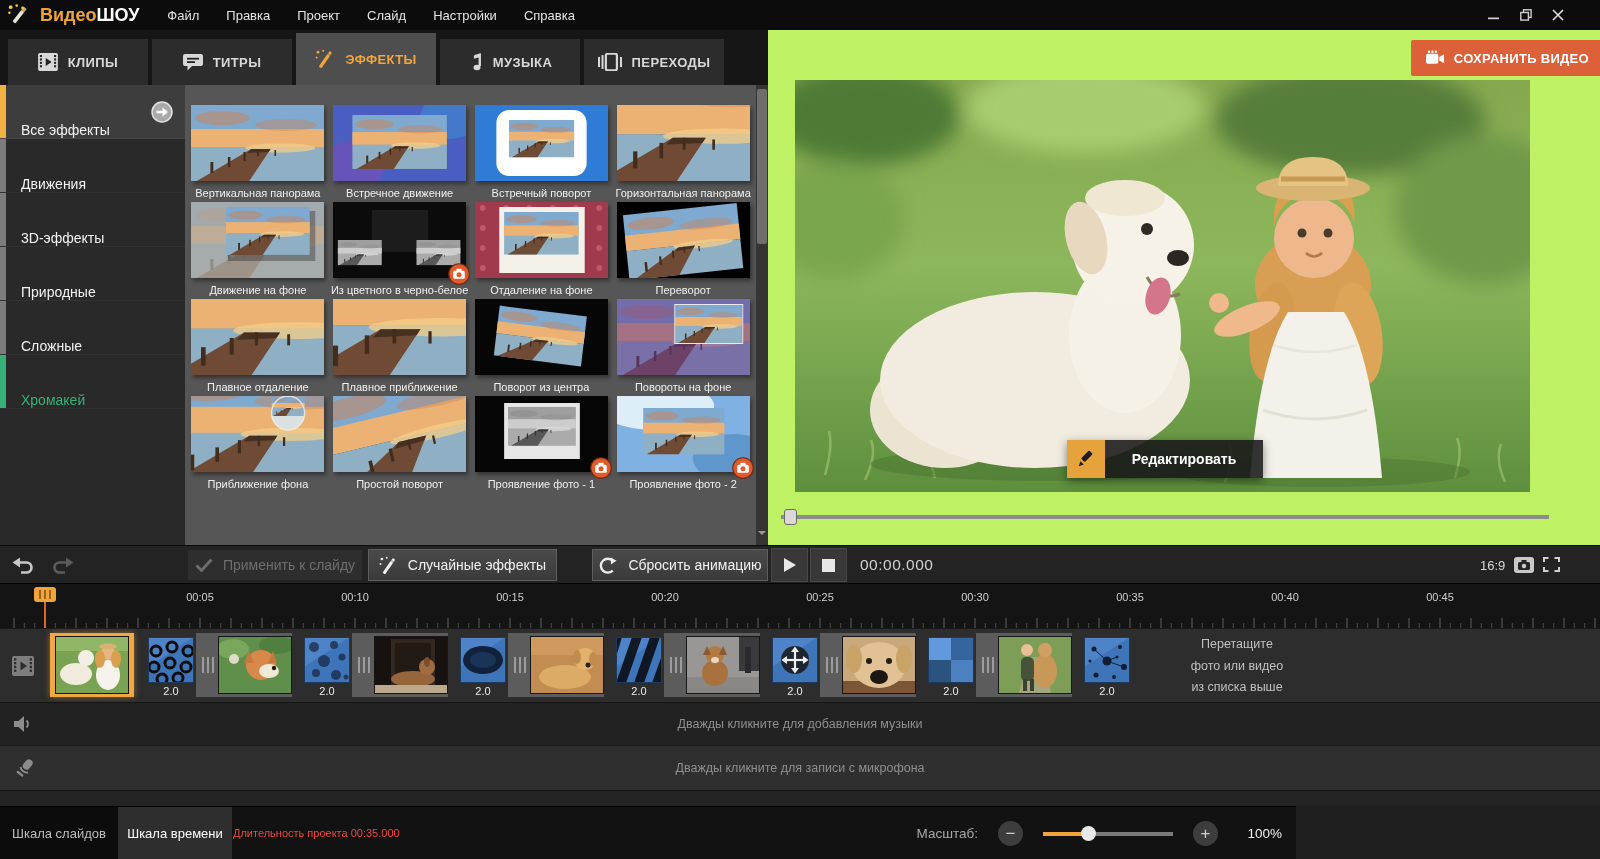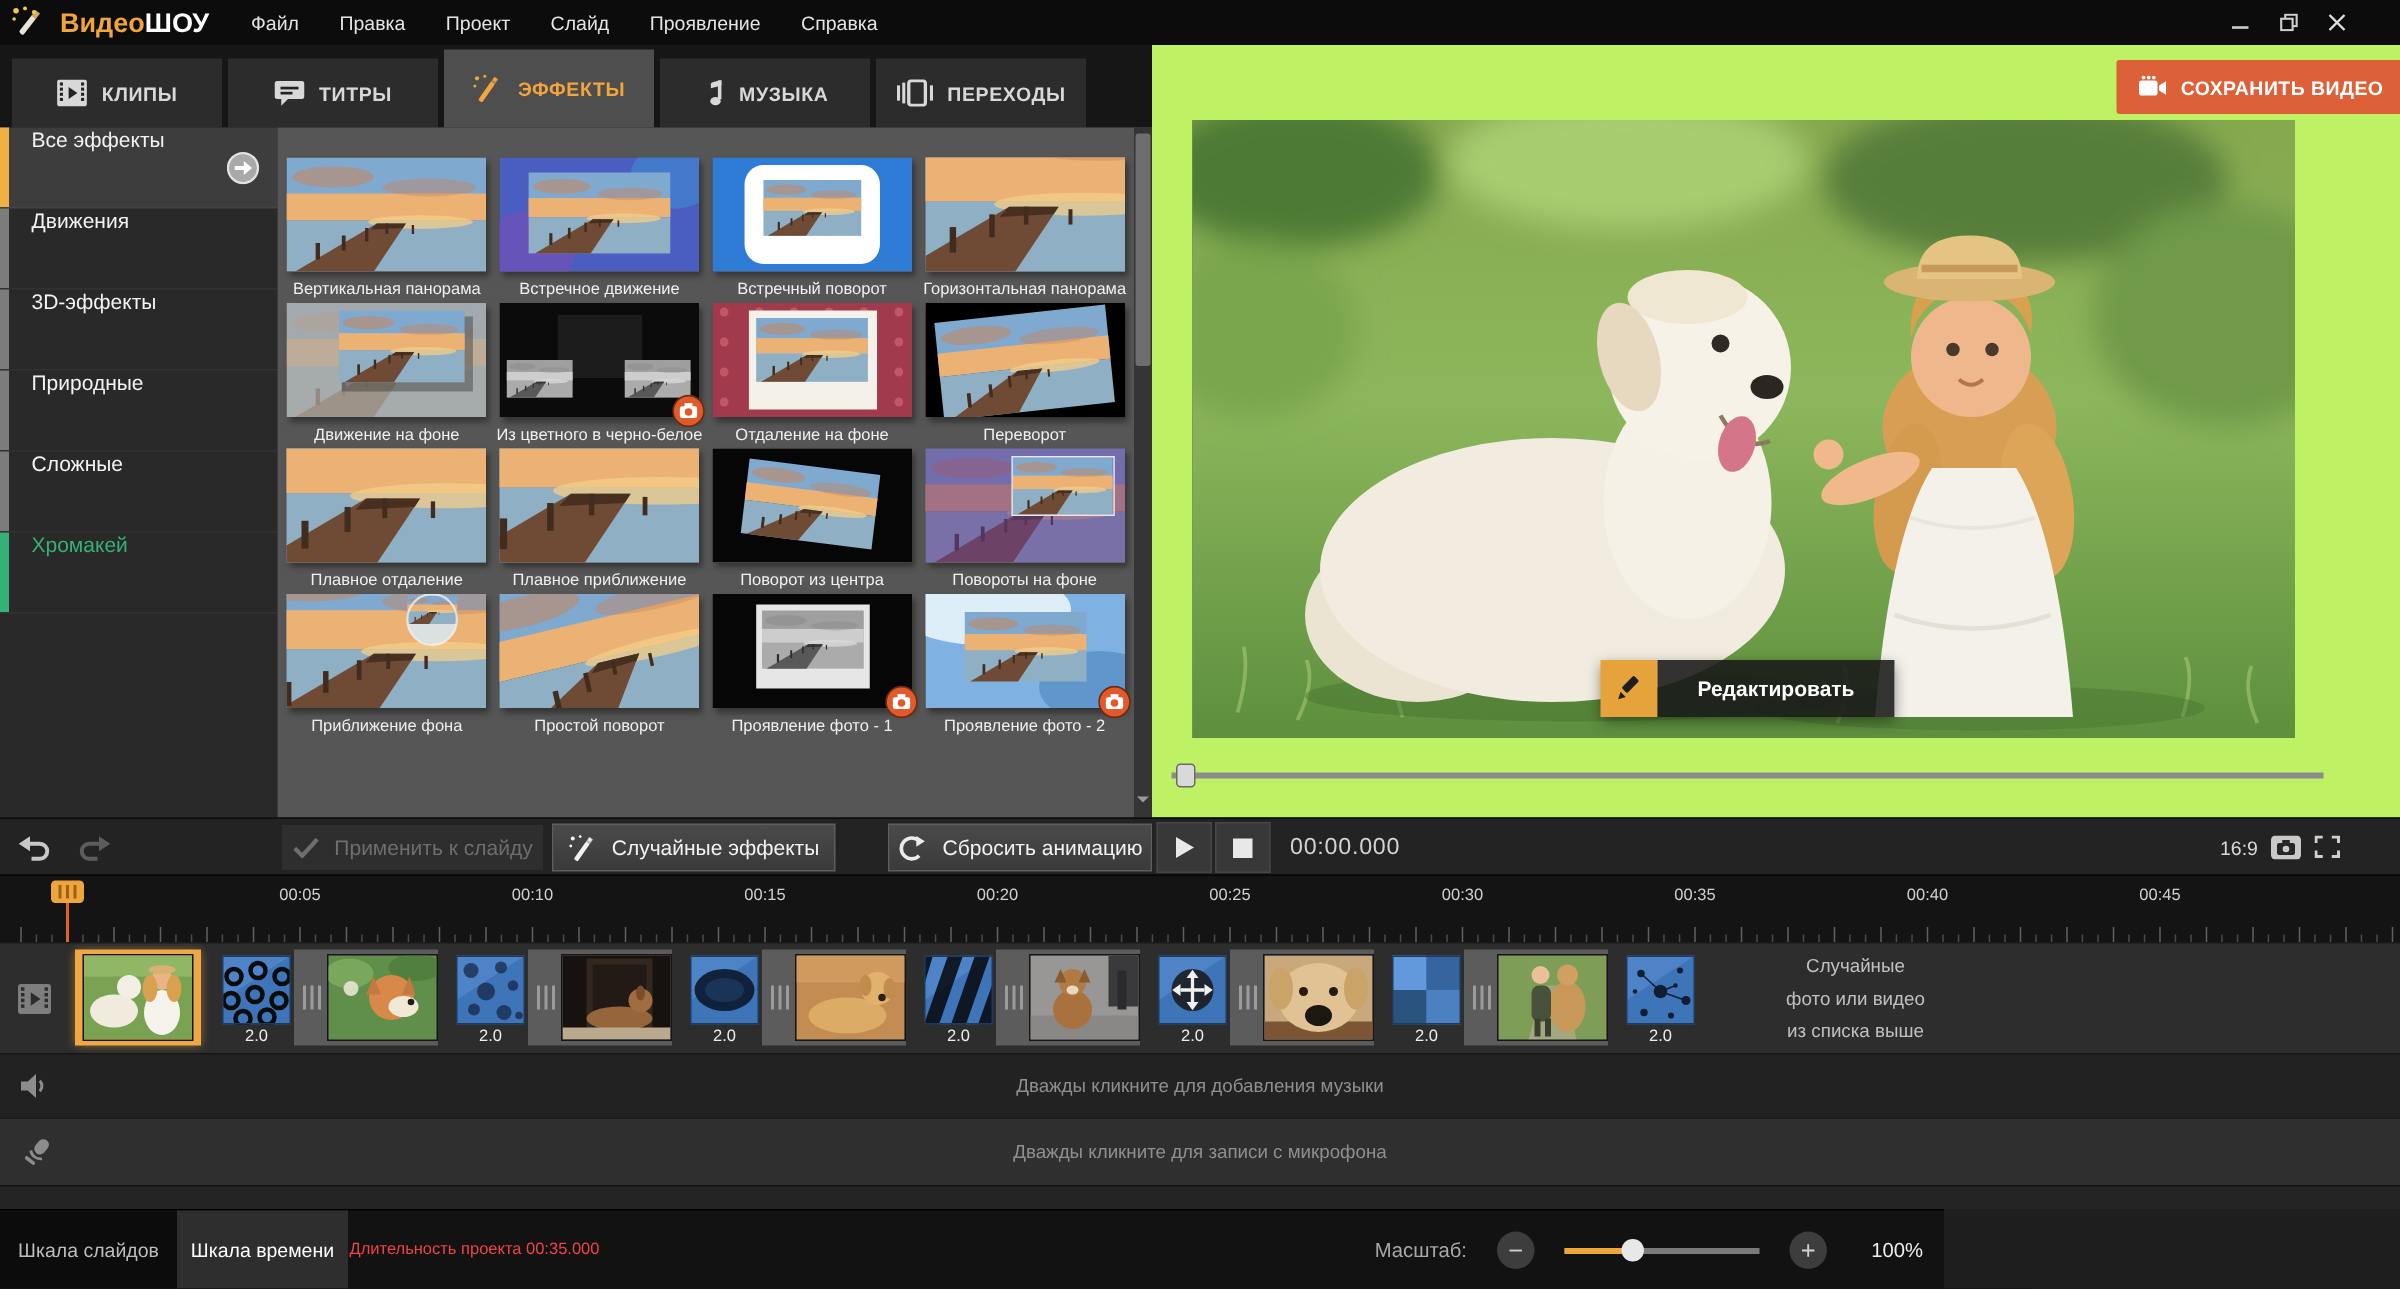"Проявление" span.menu-item { text: Проявление -> Настройки }
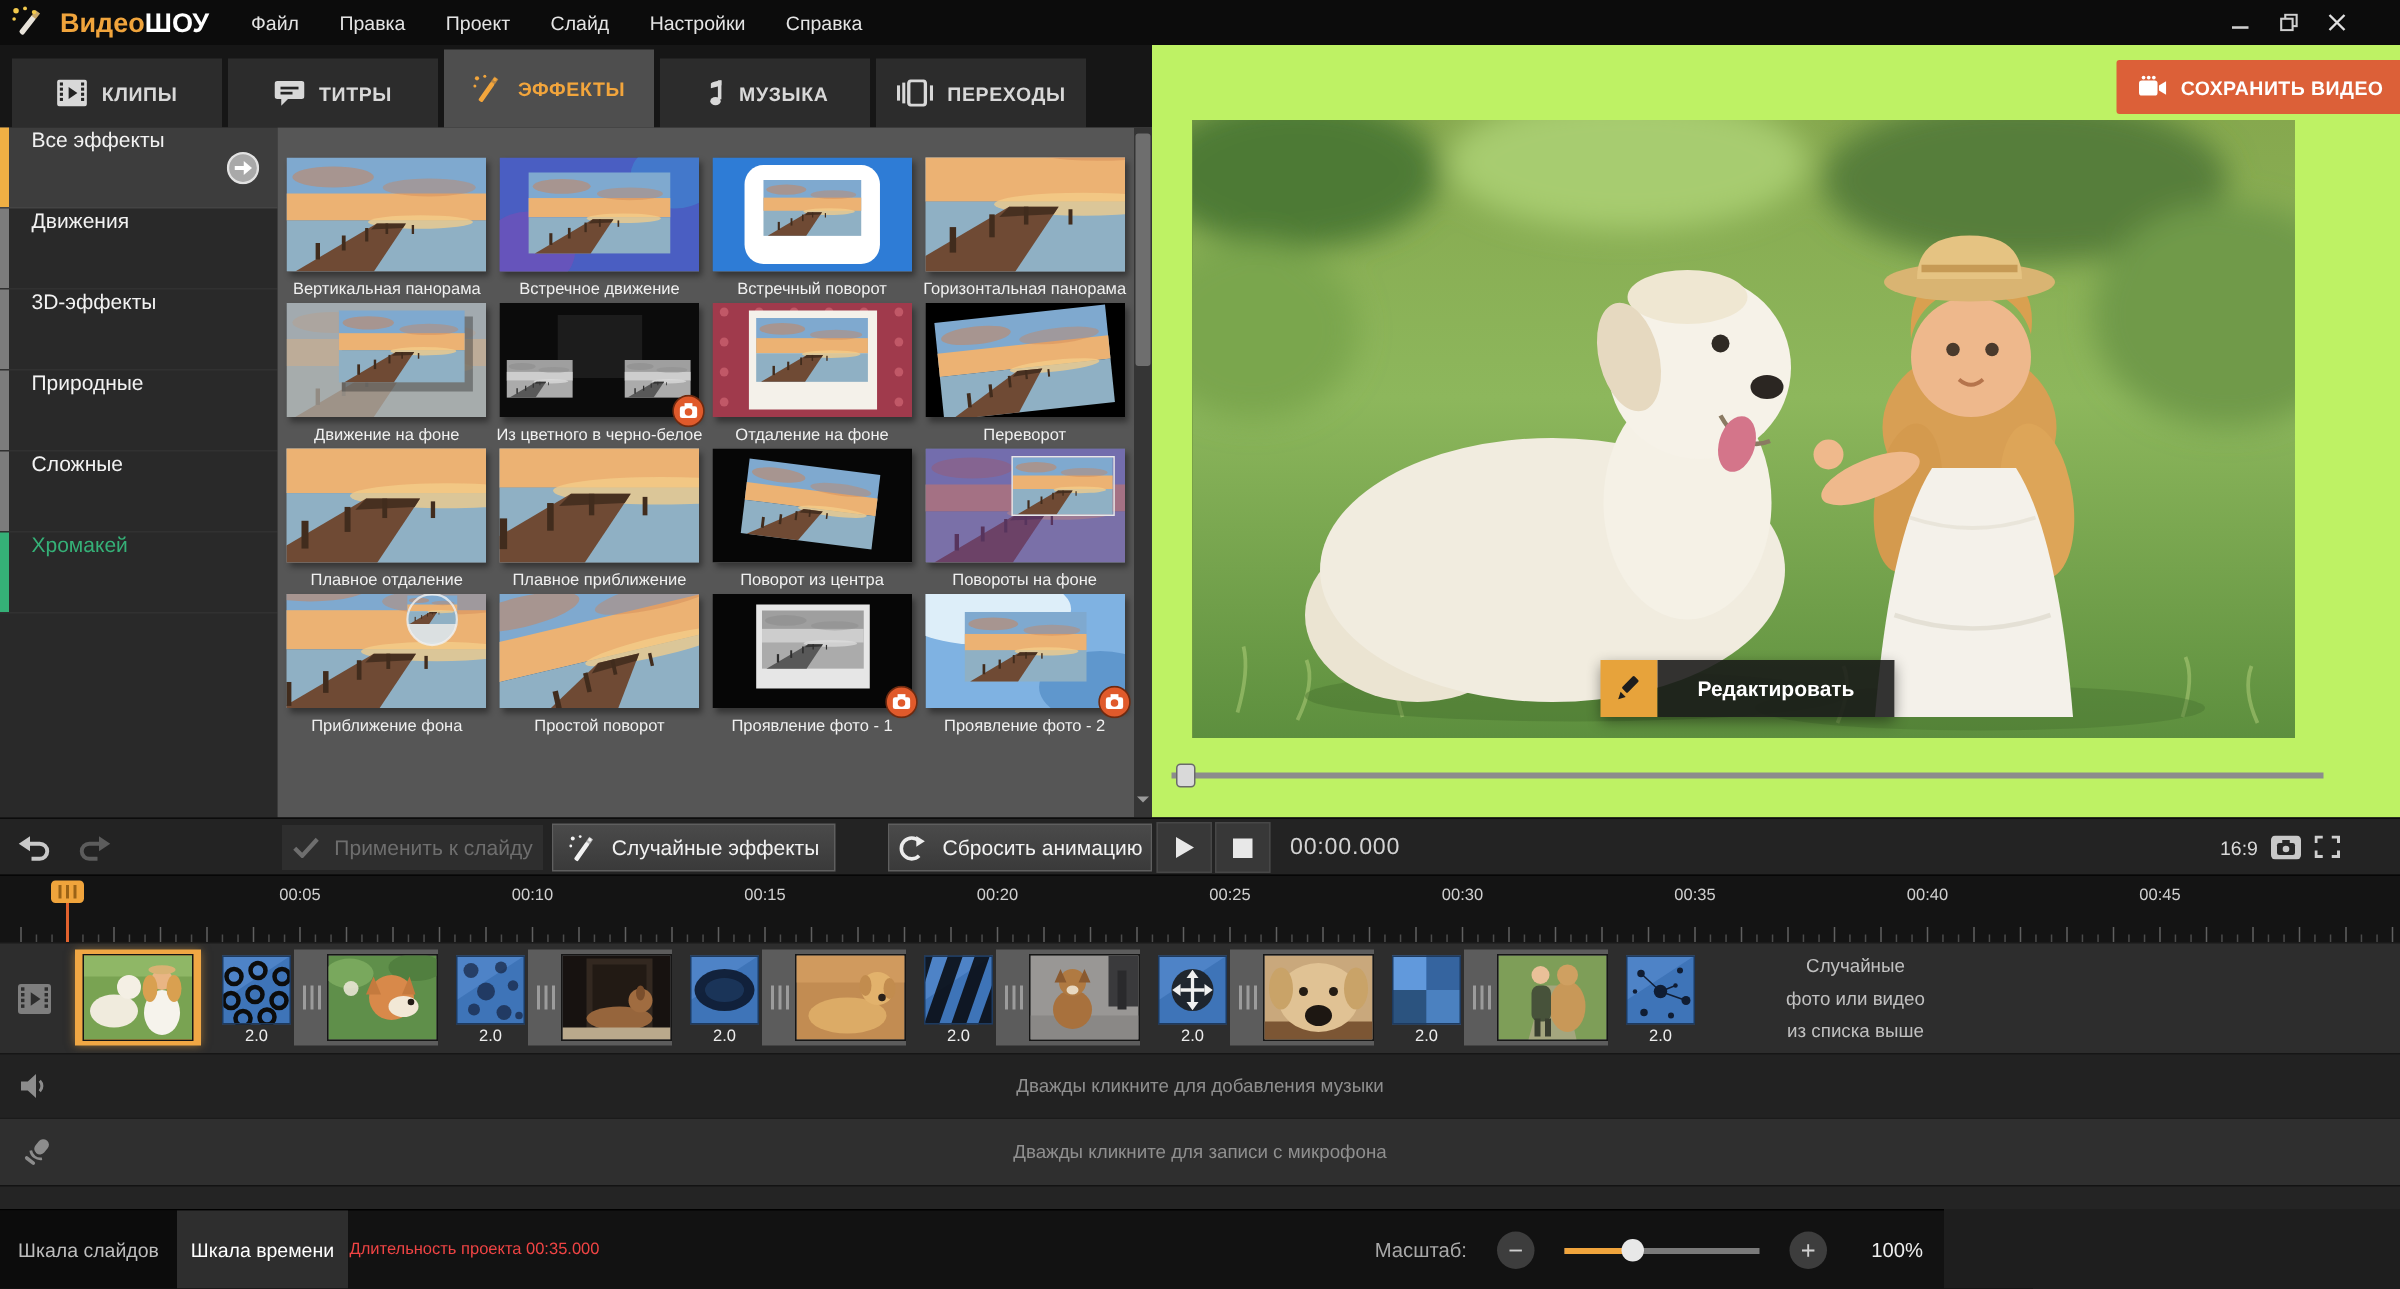"Все эффекты" .side-item { align-items: flex-start -> flex-end }
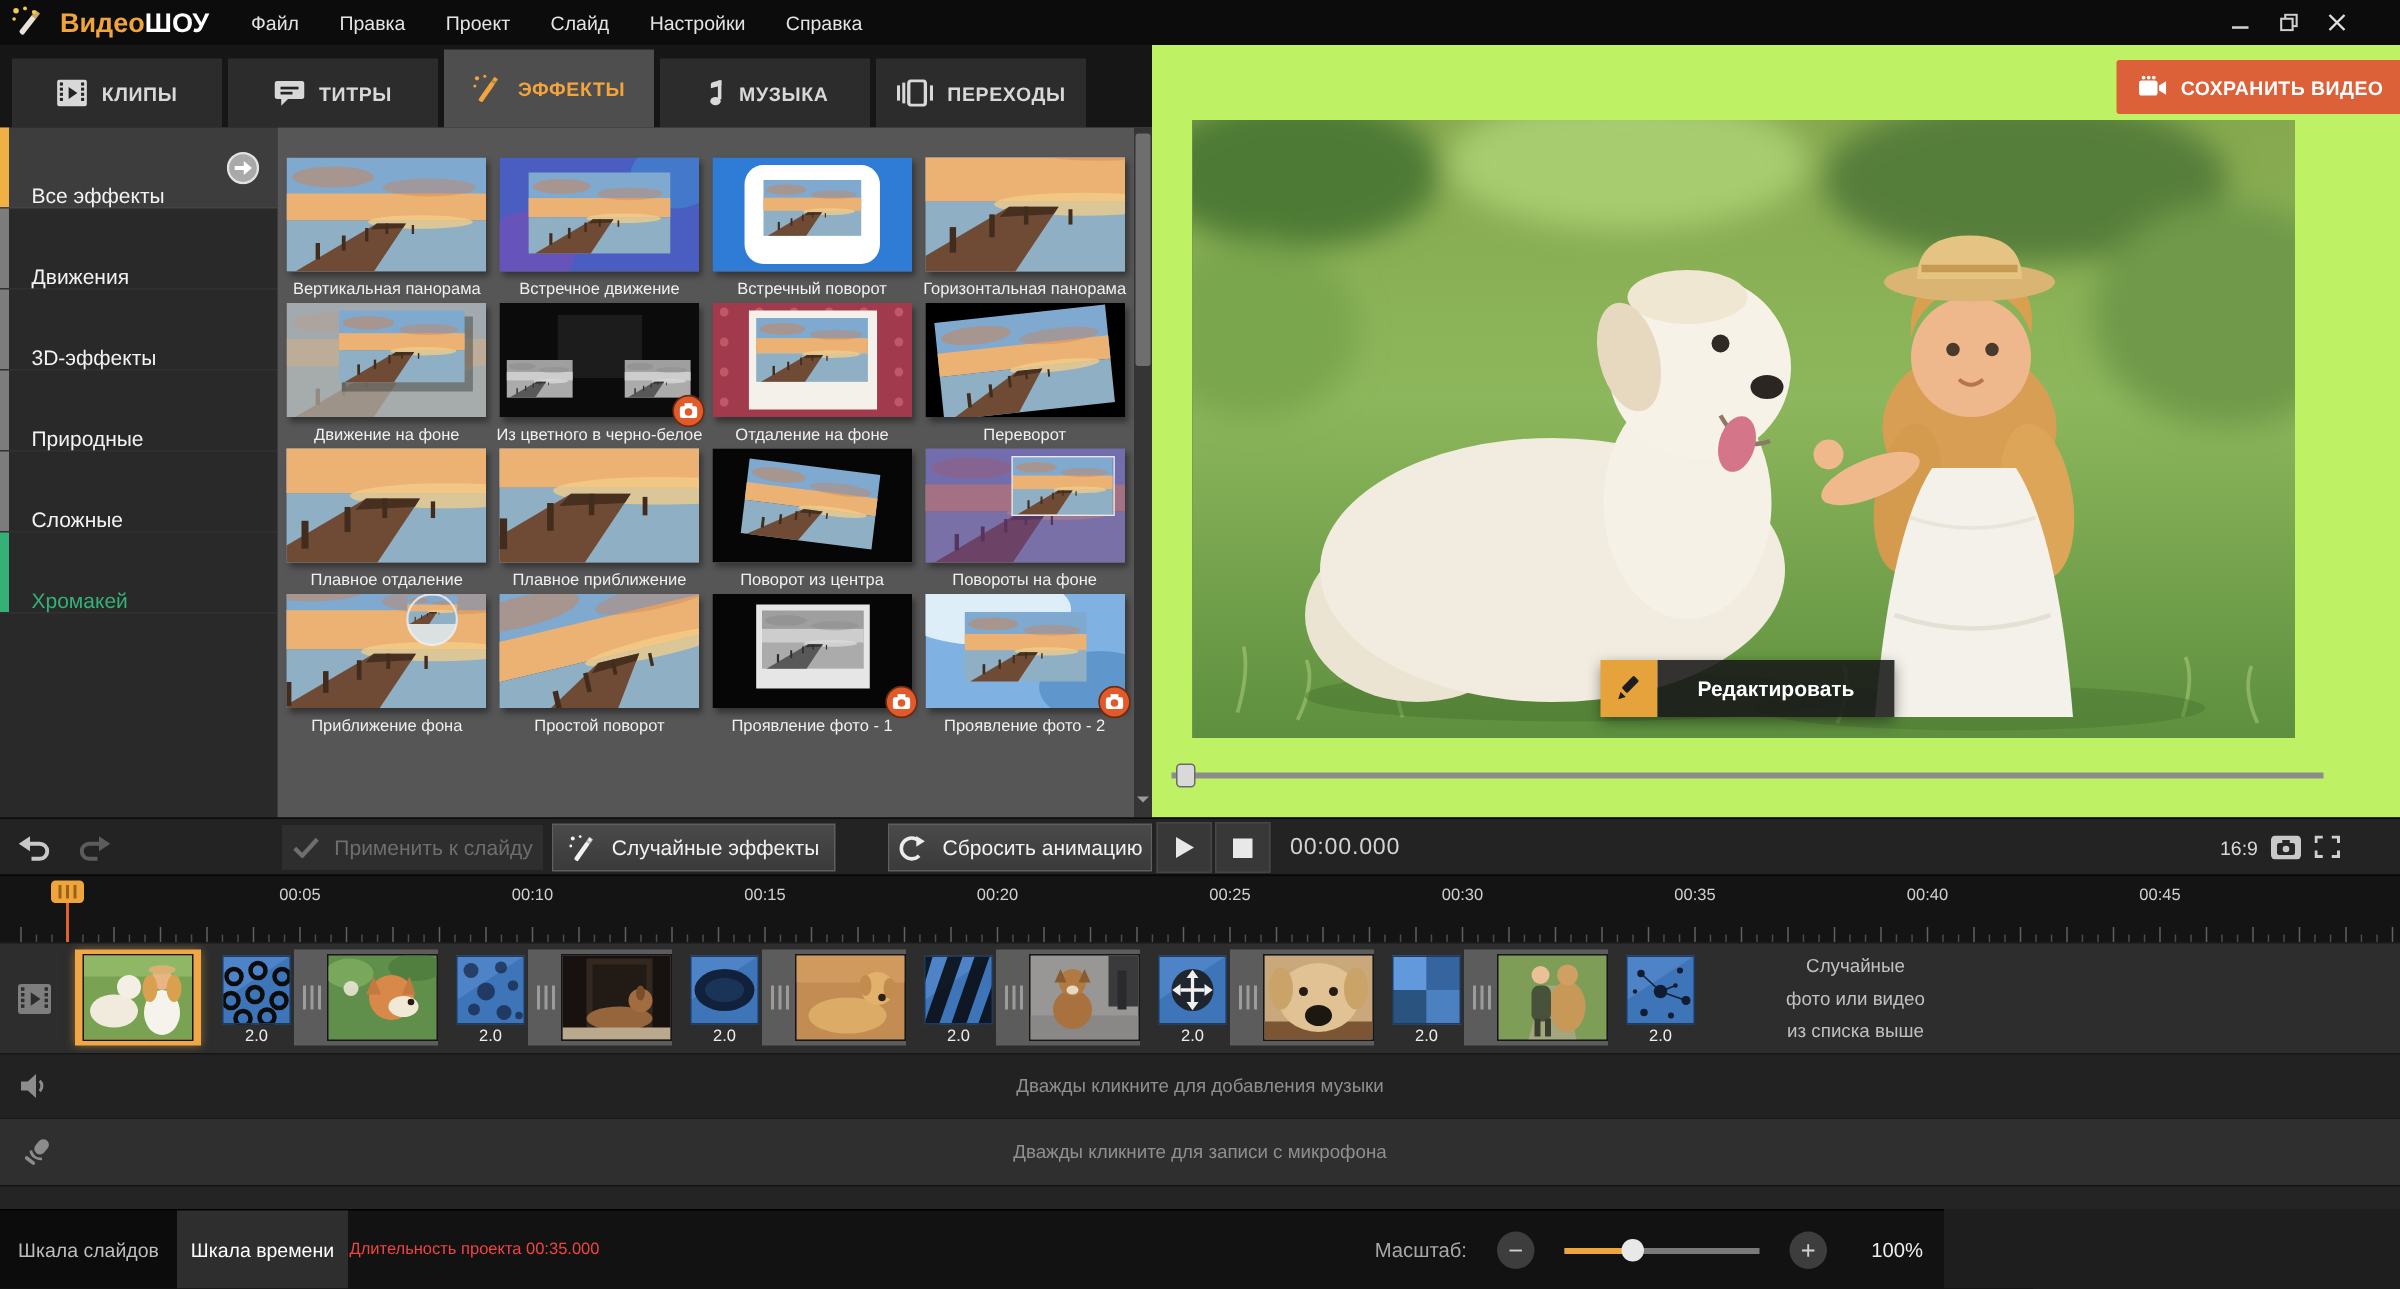"Случайные" div { text: Случайные -> Перетащите }
